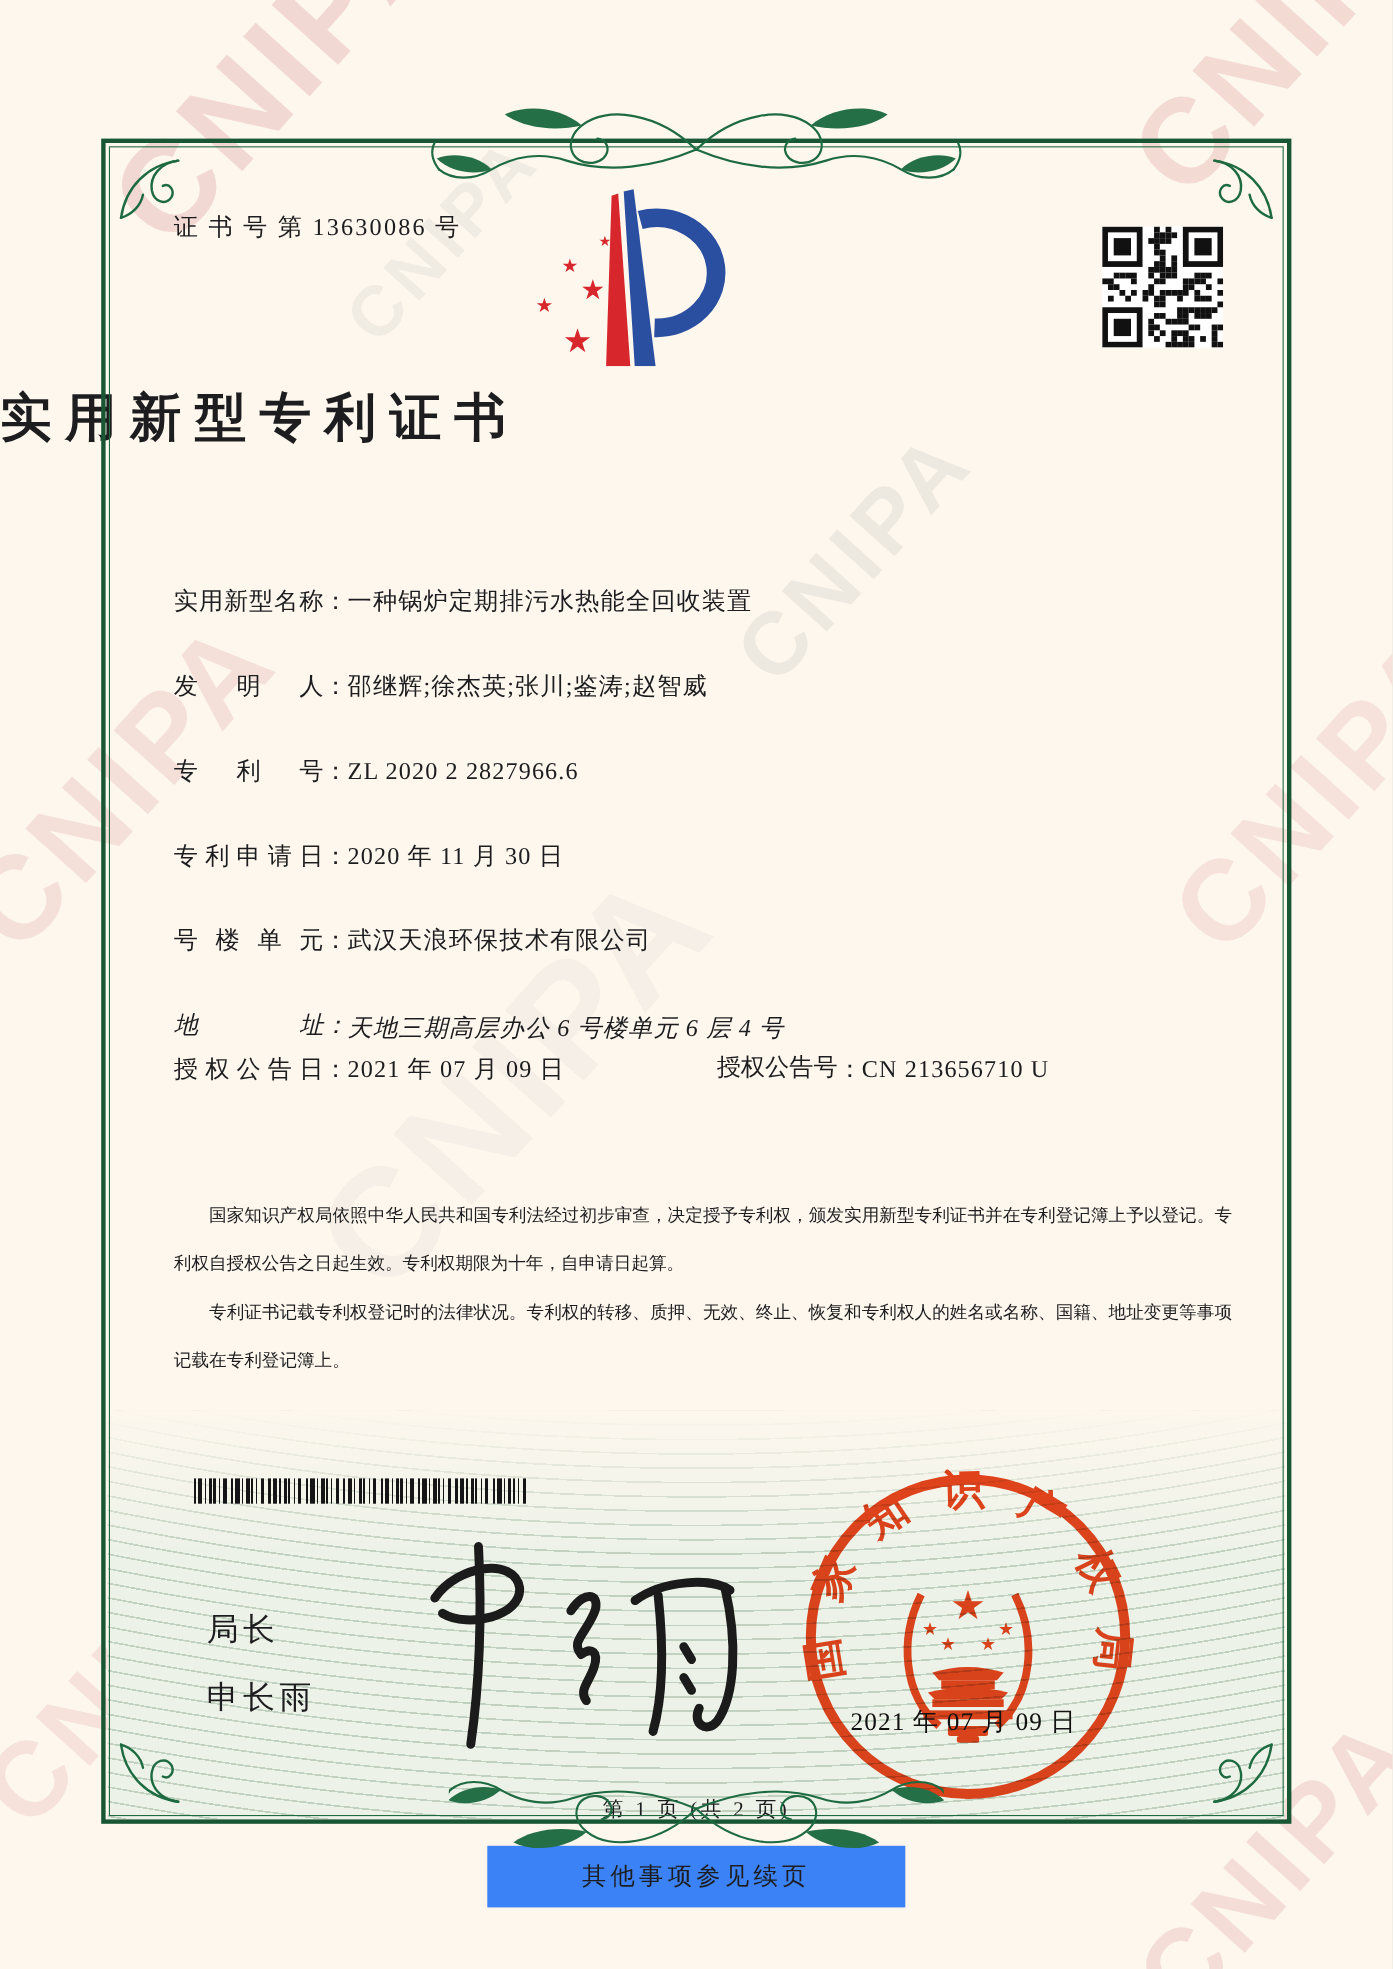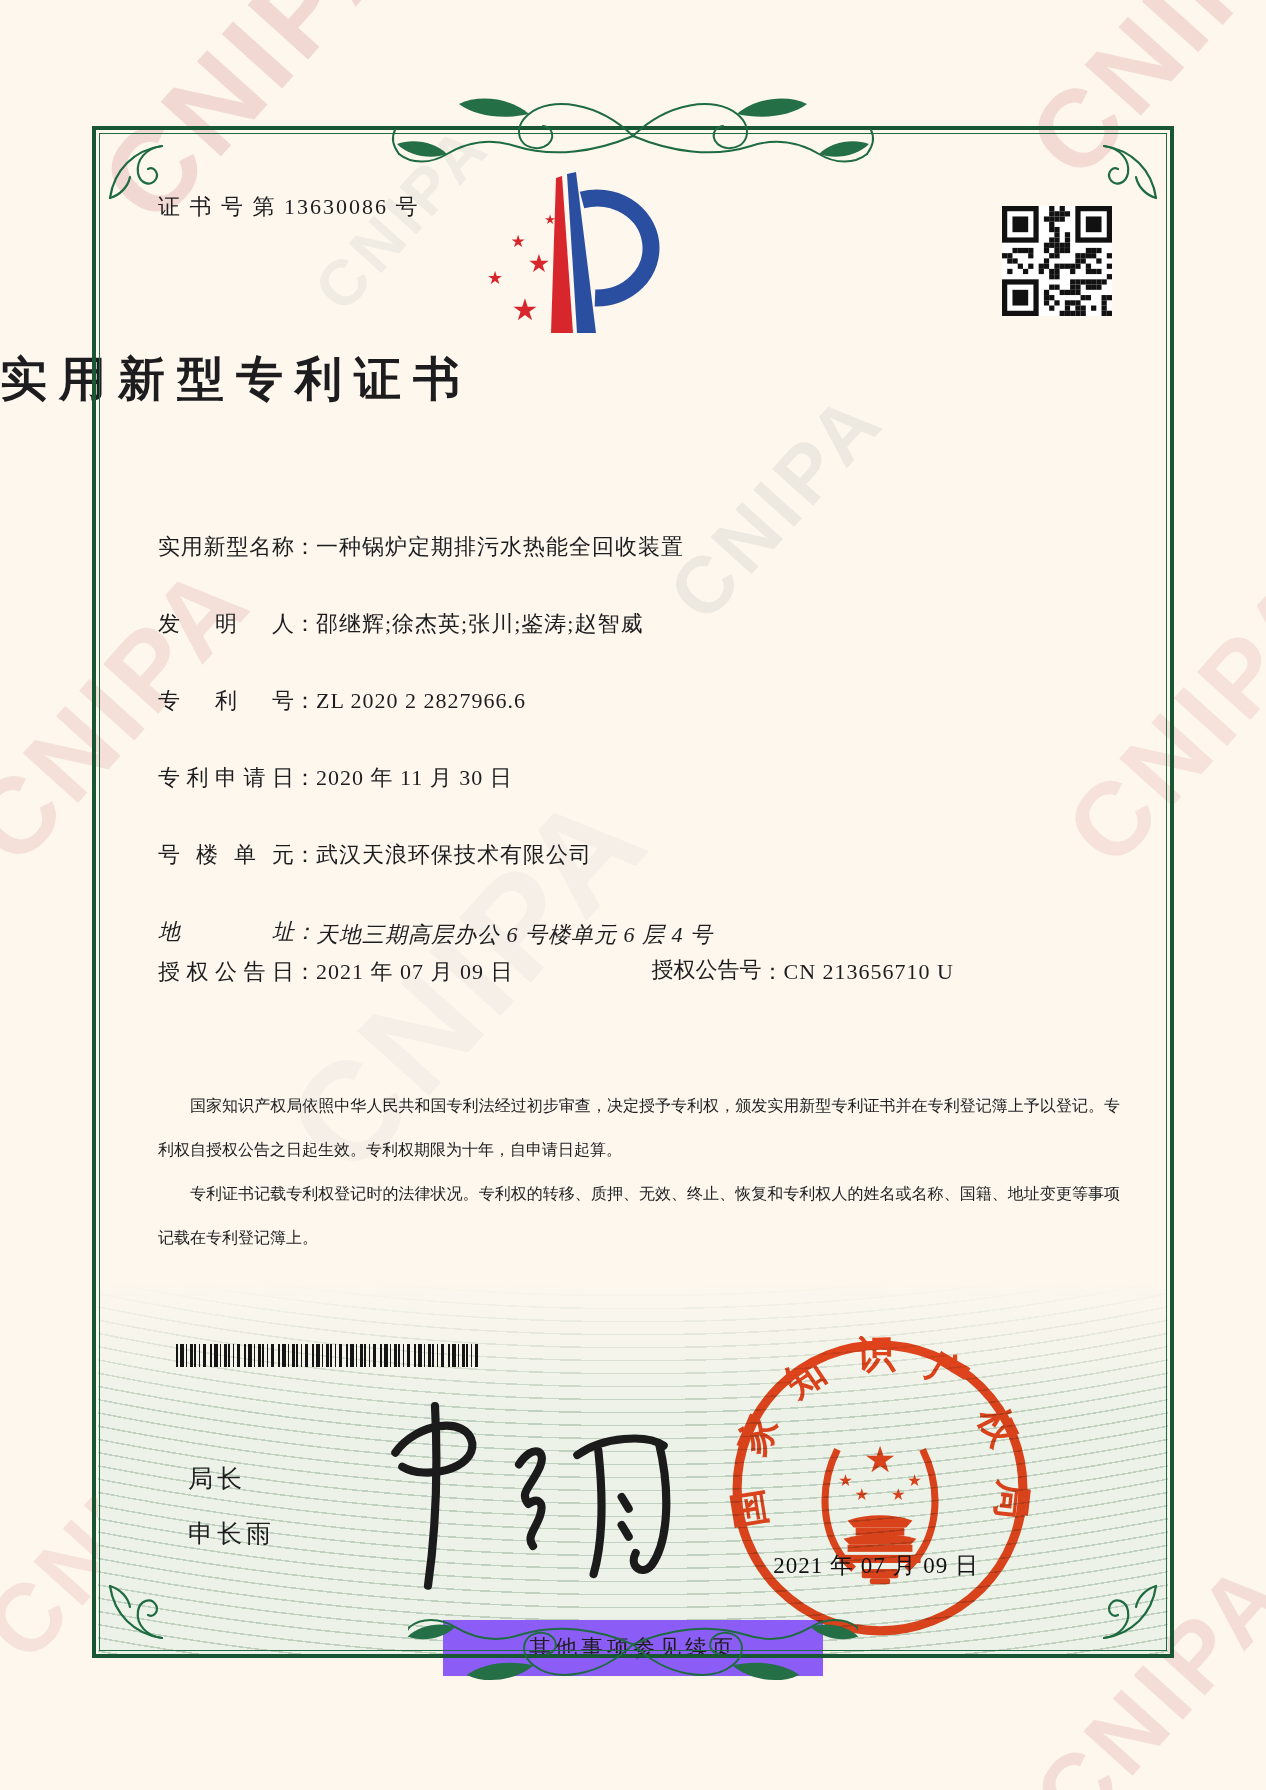"局长" .director { font-size: 25px -> 29px }
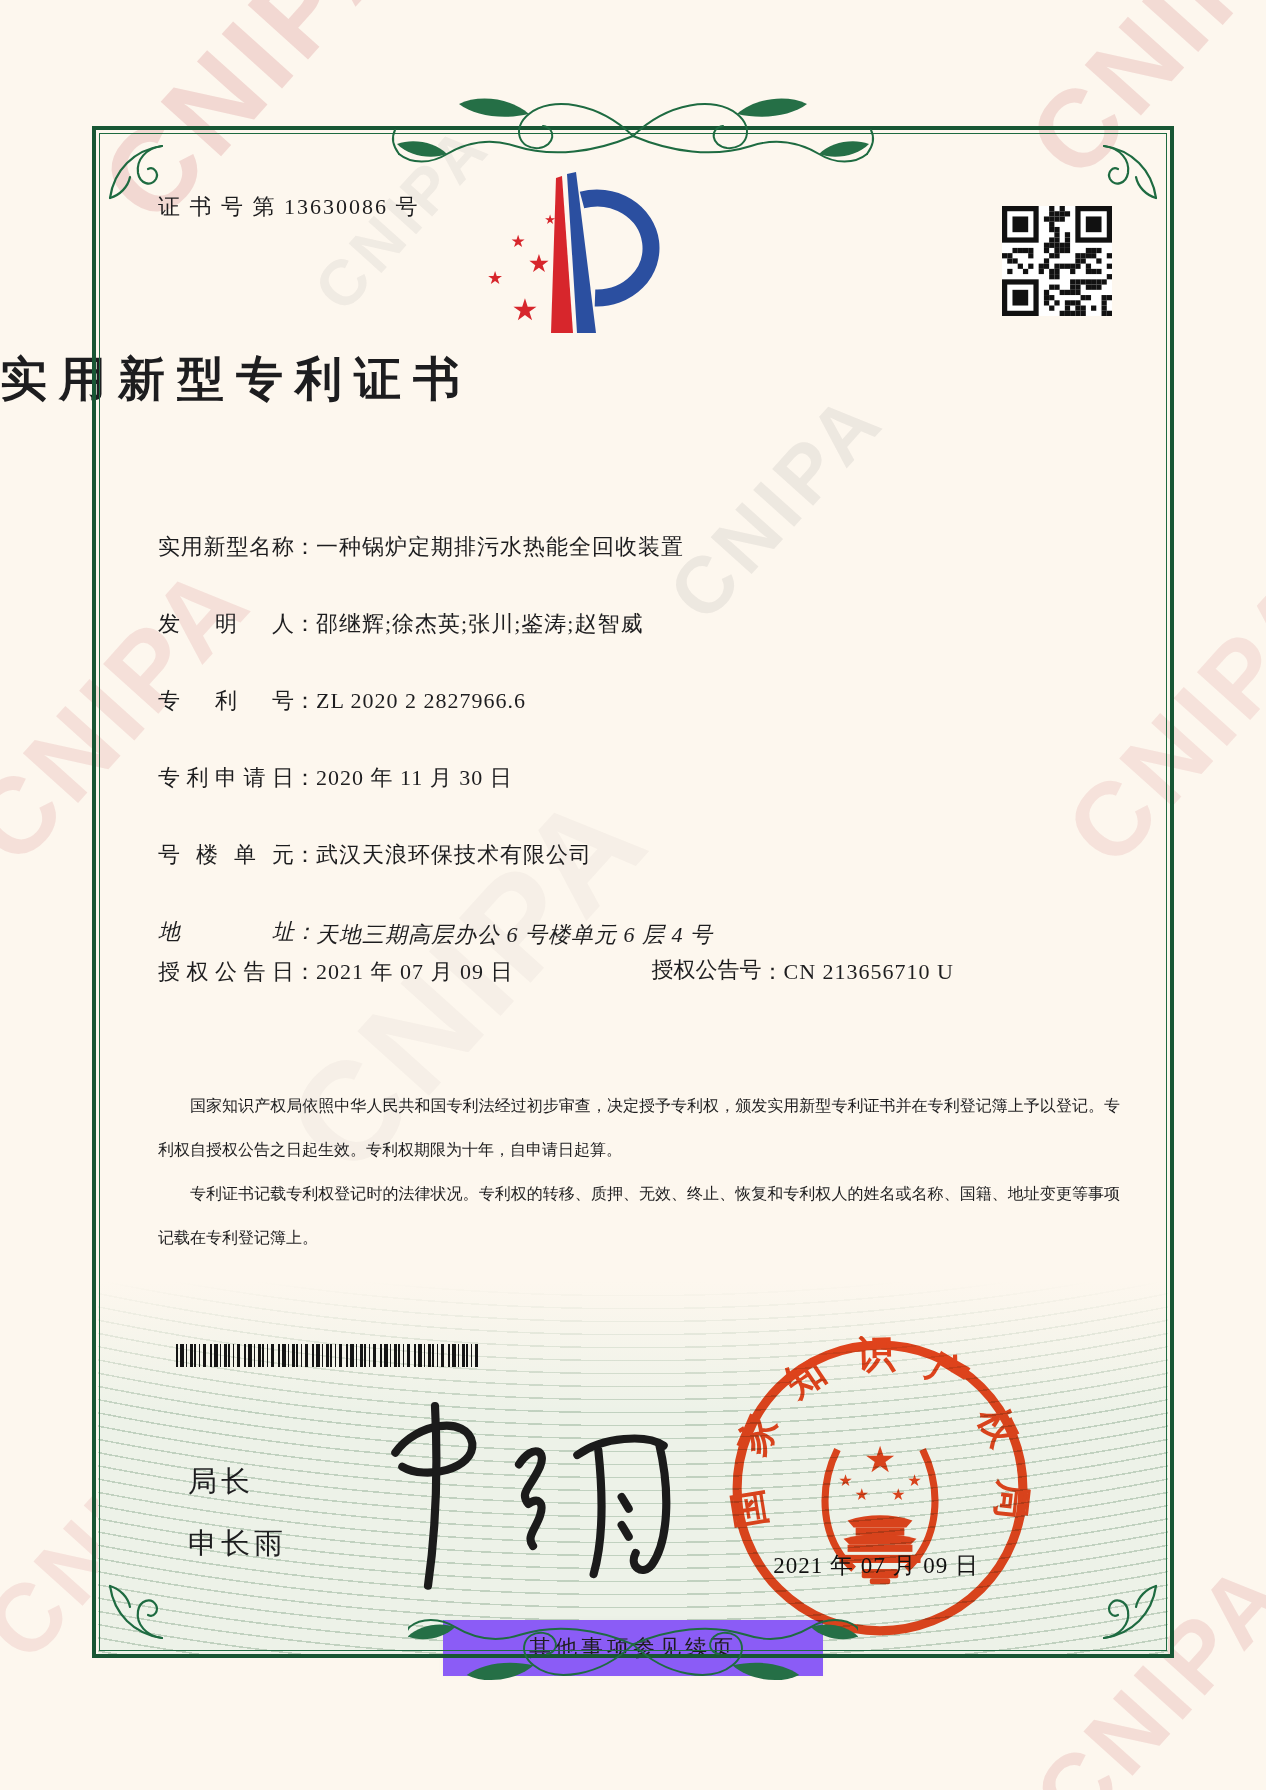"其他事项参见续页" .cont-strip { background: #8b5cf6 -> #3b82f6; top: 1620px -> 1678px }
